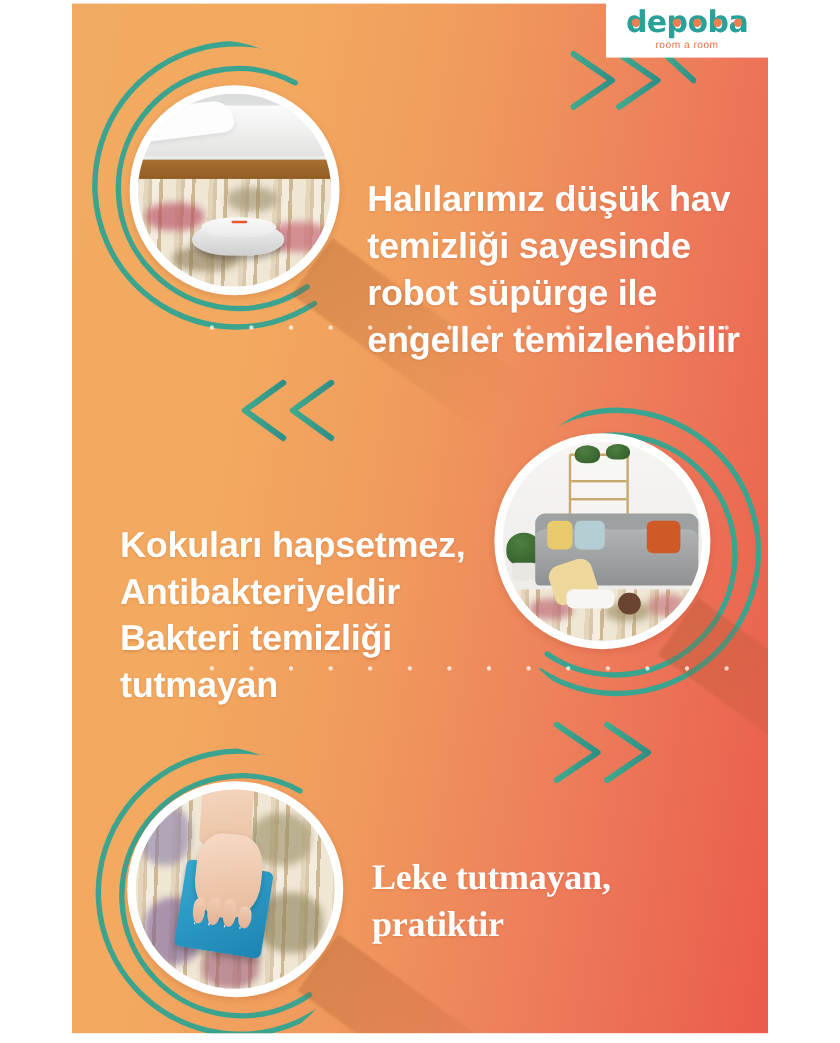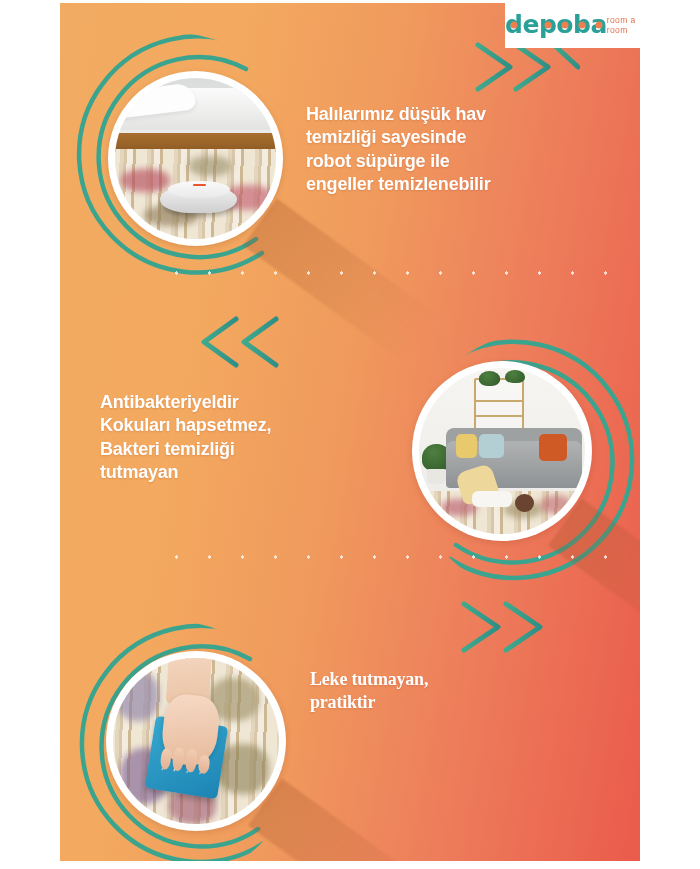"depoba" .logo-plate { flex-direction: row -> column }
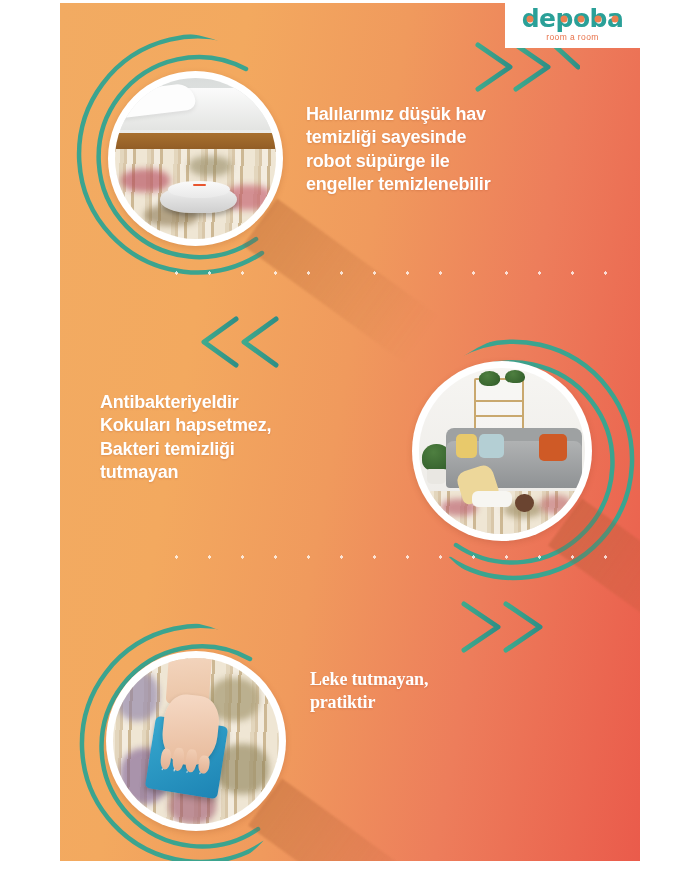"Halılarımız düşük hav" .text { font-size: 18px -> 30px; margin-top: none -> 44px }
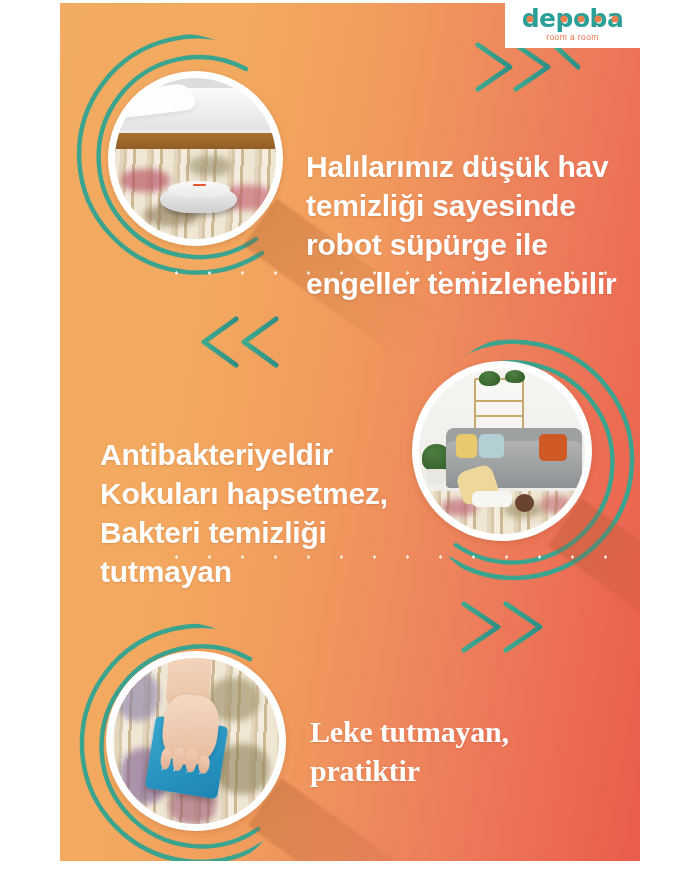"Antibakteriyeldir" div { order: before "Kokuları hapsetmez," -> after "Kokuları hapsetmez," }
